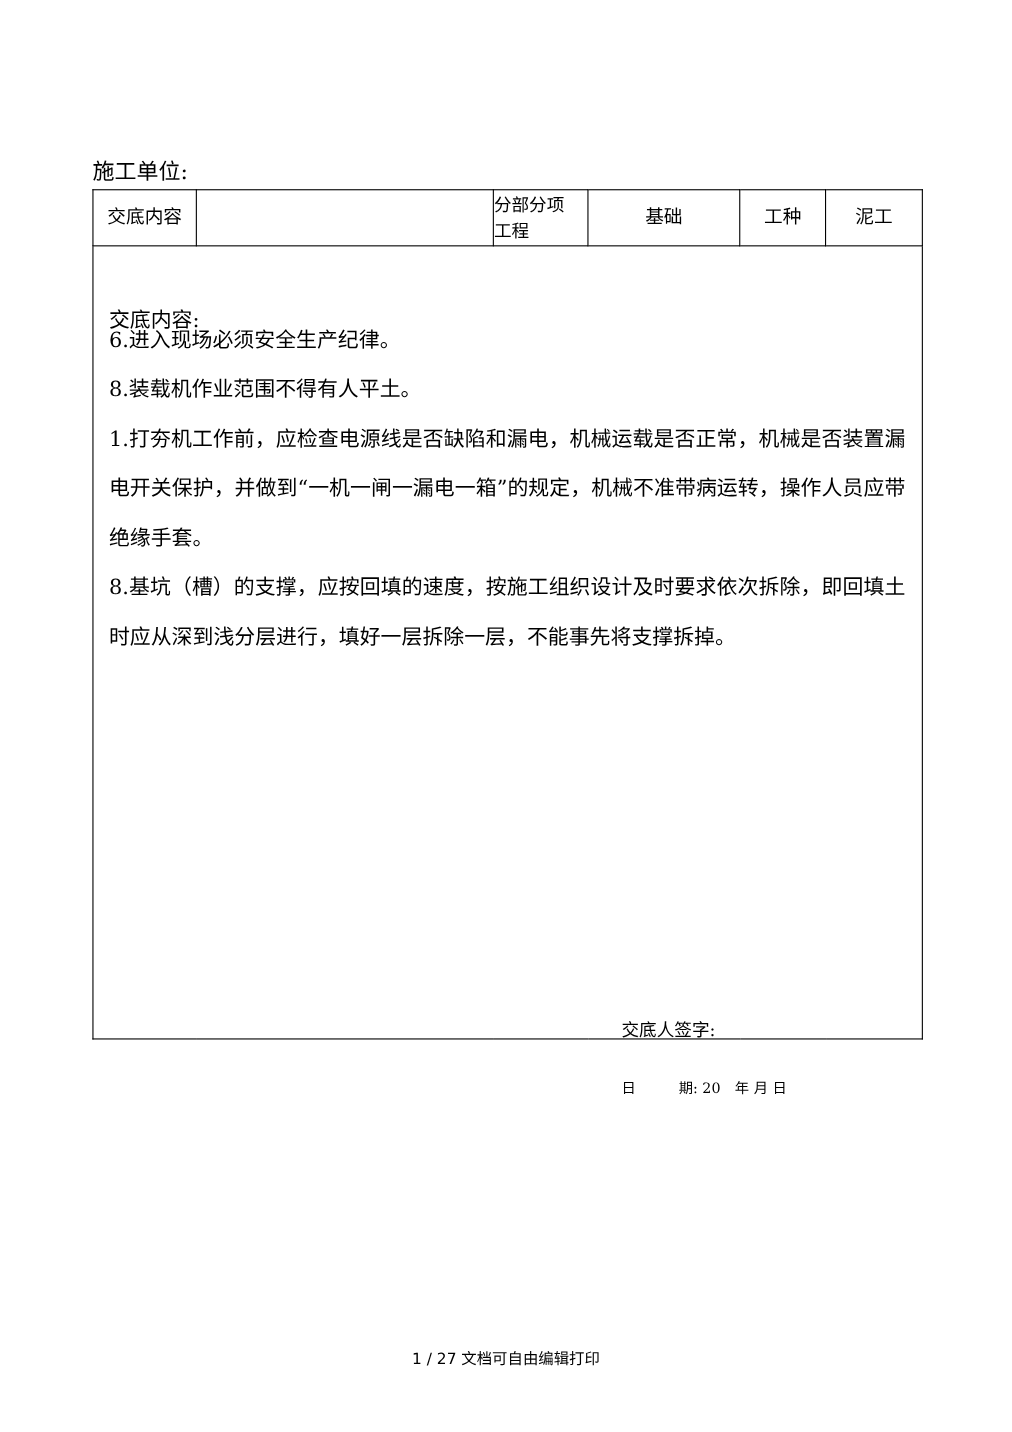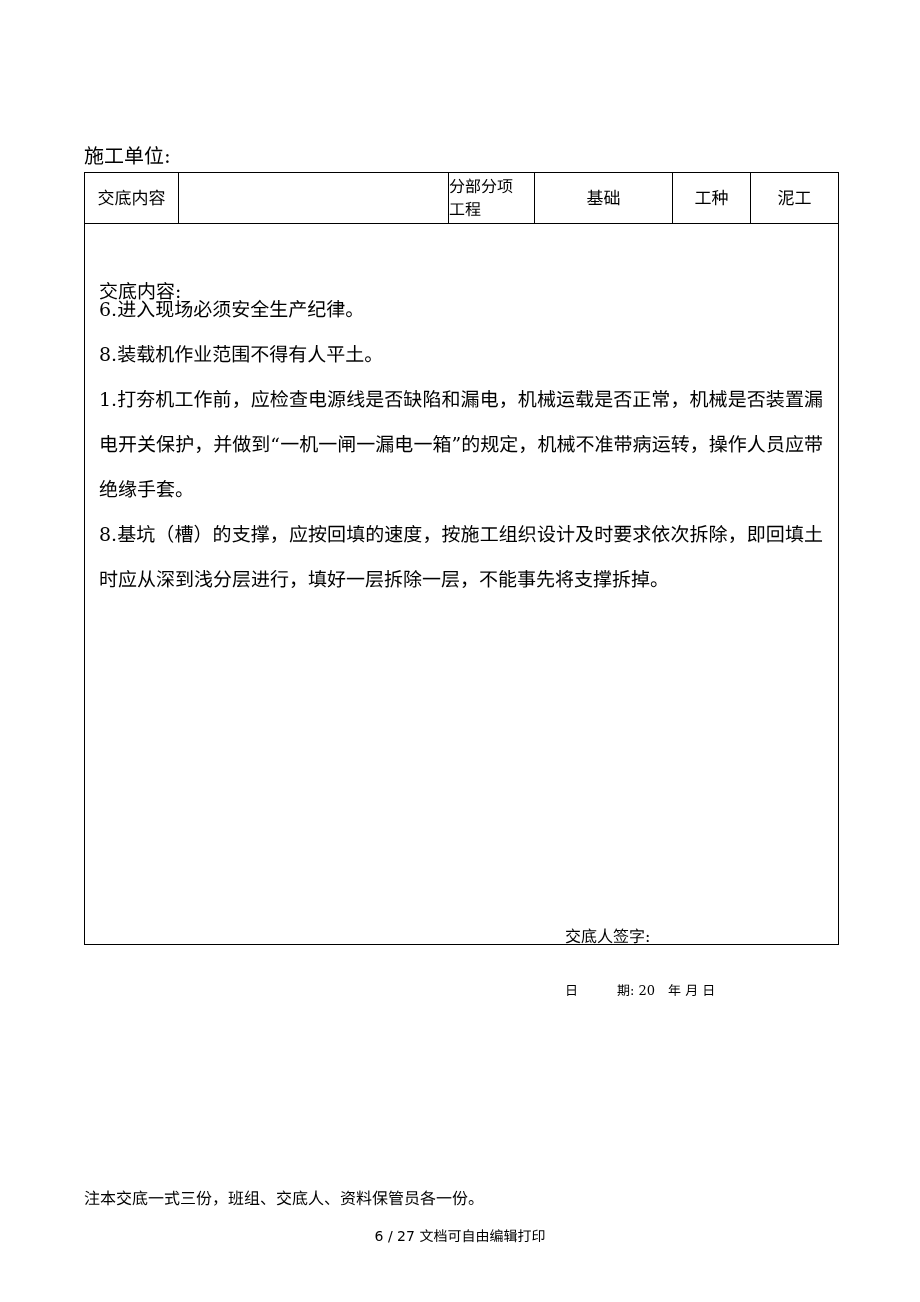"注本交底一式三份，班组、交底人、资料保管员各一份。" div.note-line { html: <div>注本交底一式三份，班组、交底人、资料保管员各一份。</div> -> none }
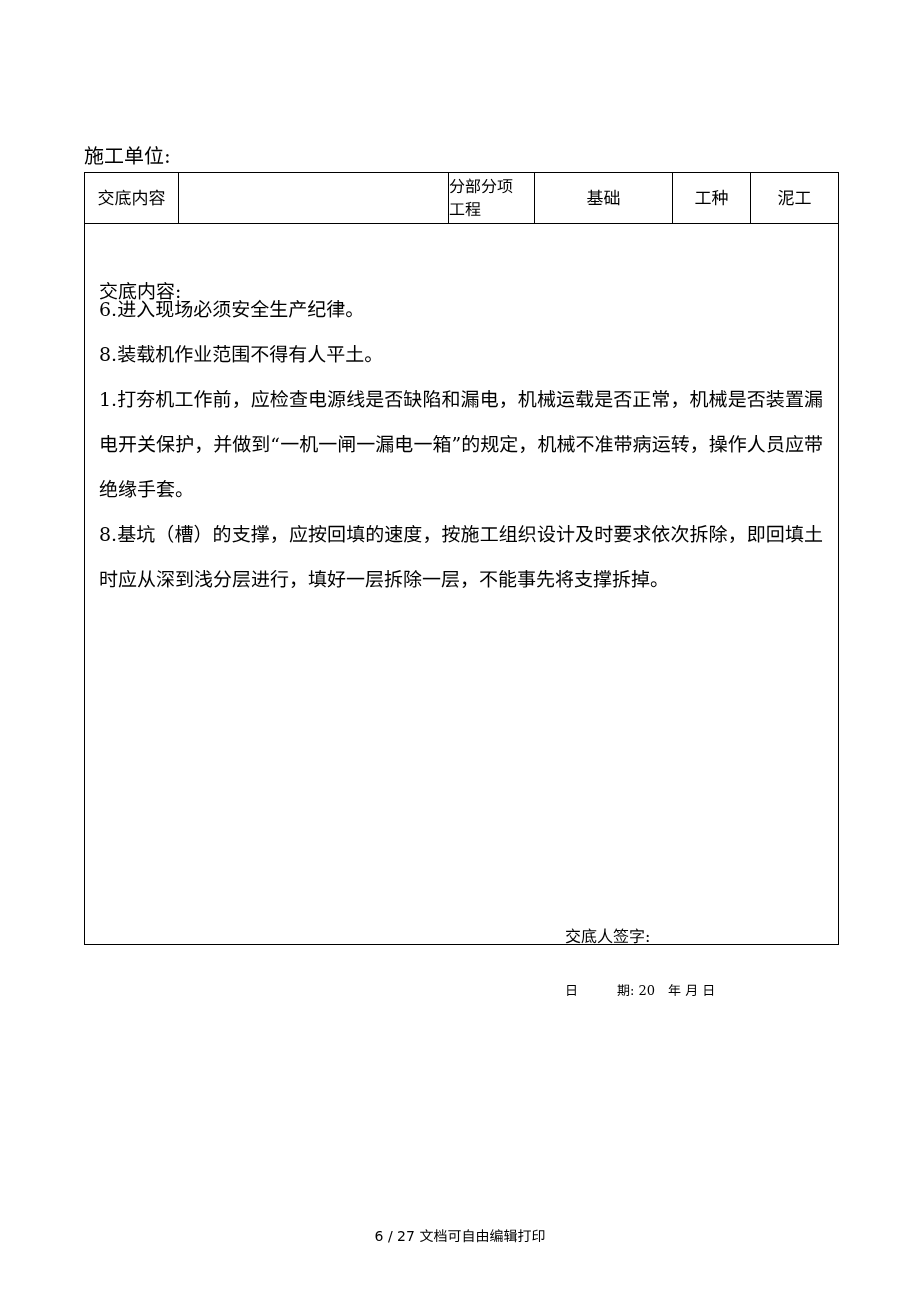"6 / 27 文档可自由编辑打印" div.page-footer { text: 6 -> 1 }
